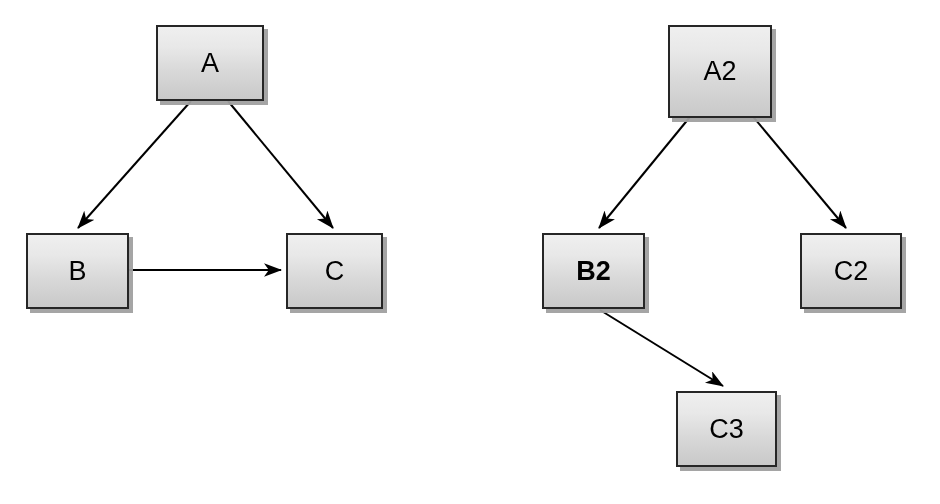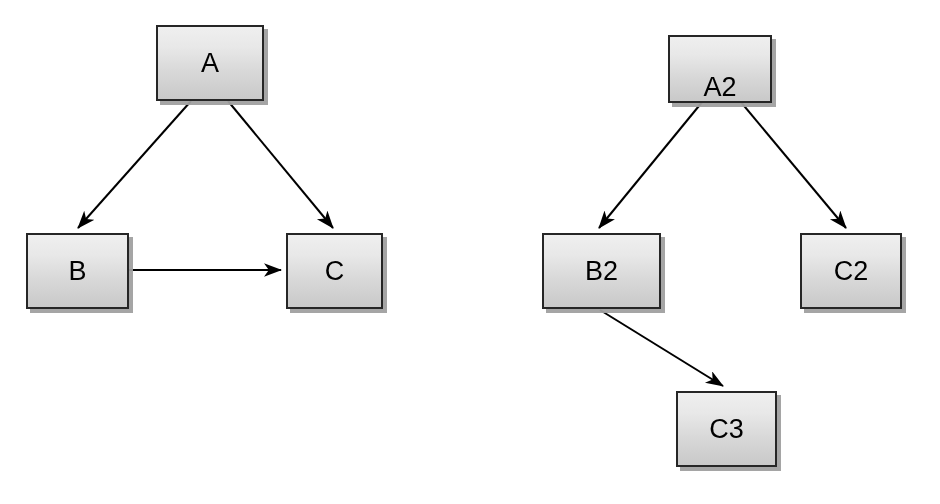"A2" div.node { align-items: flex-end -> none; height: 68px -> 93px; top: 35px -> 25px }
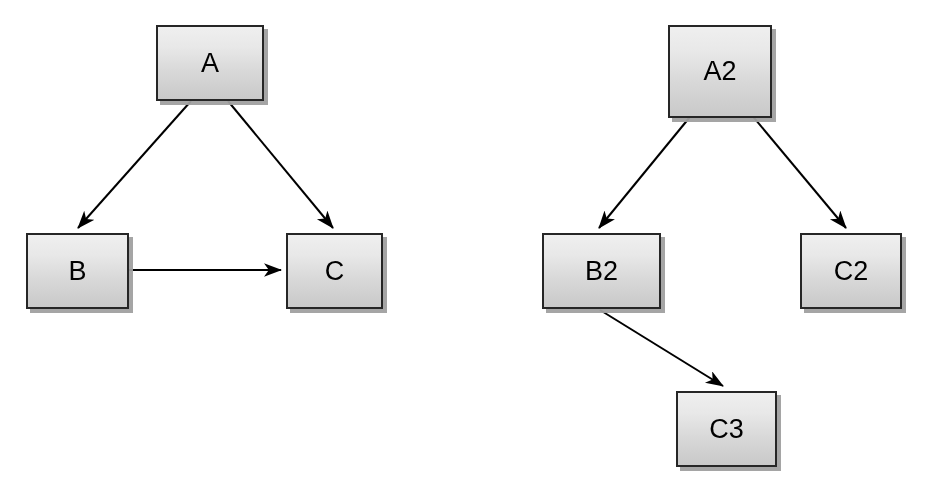"B2" div.node { font-weight: none -> bold; width: 119px -> 103px }
